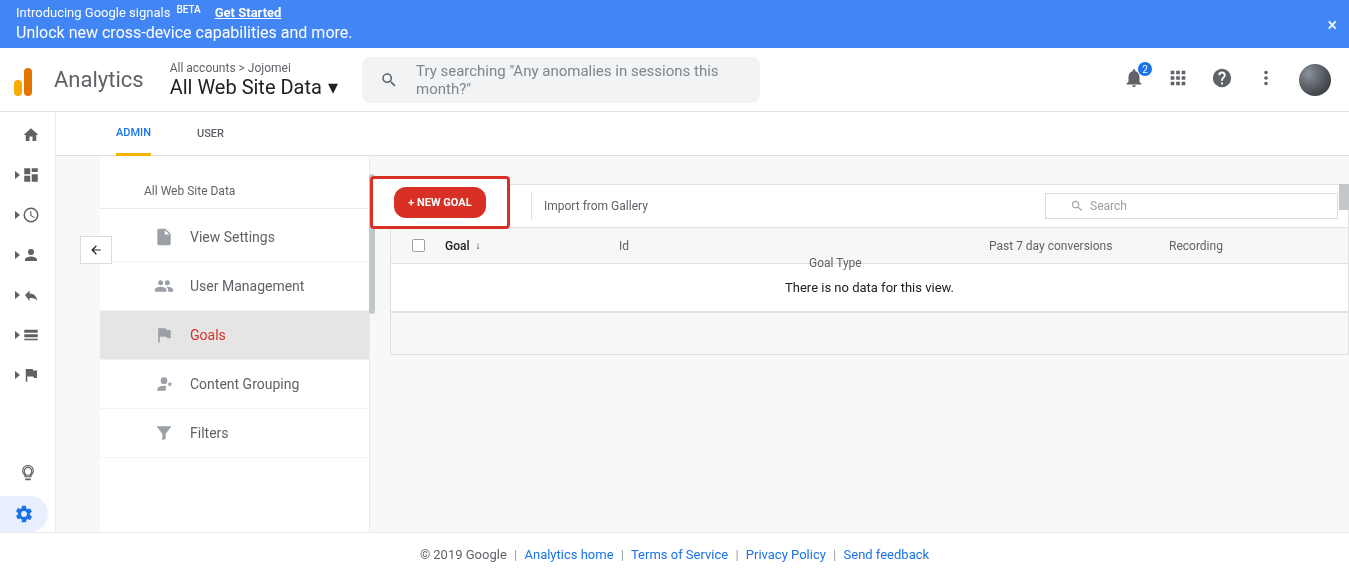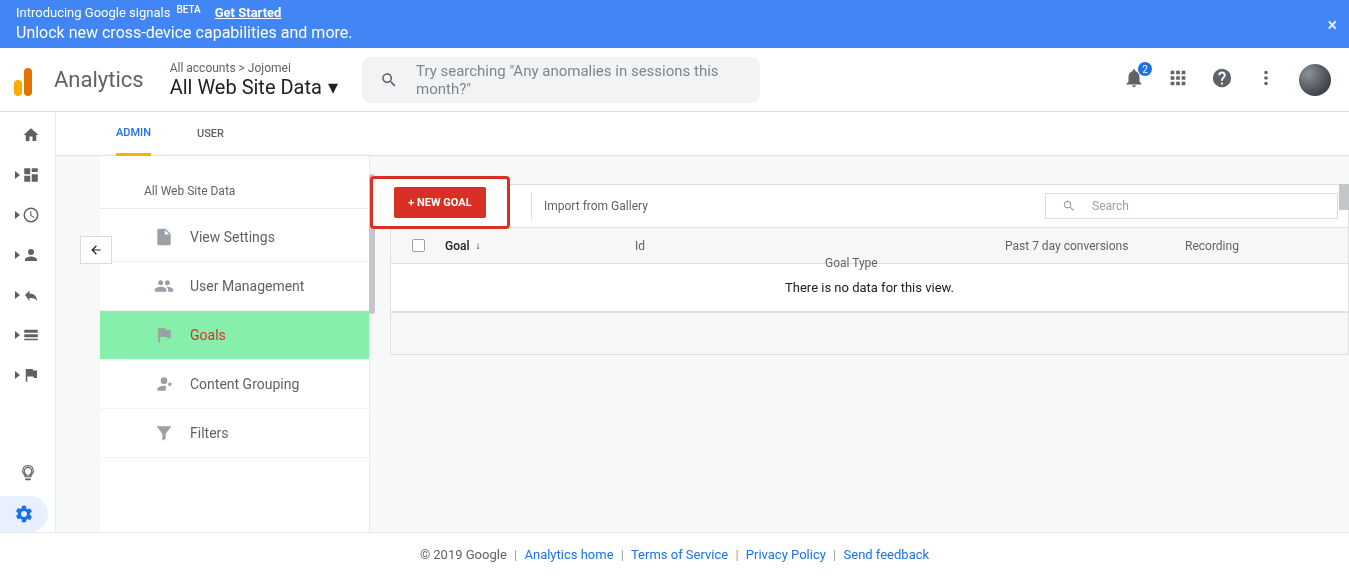"+ NEW GOAL" .new-goal-btn { border-radius: 2px -> 12px }
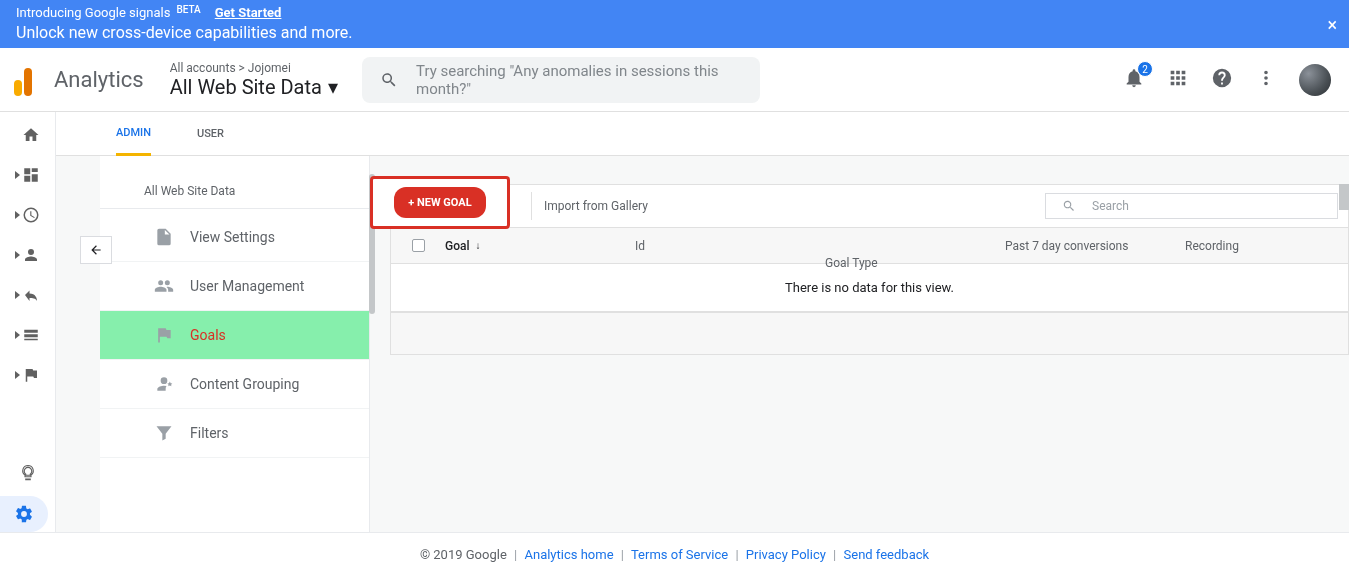"Search" .table-search { gap: 16px -> 6px; padding: 0 16px -> 0 24px }
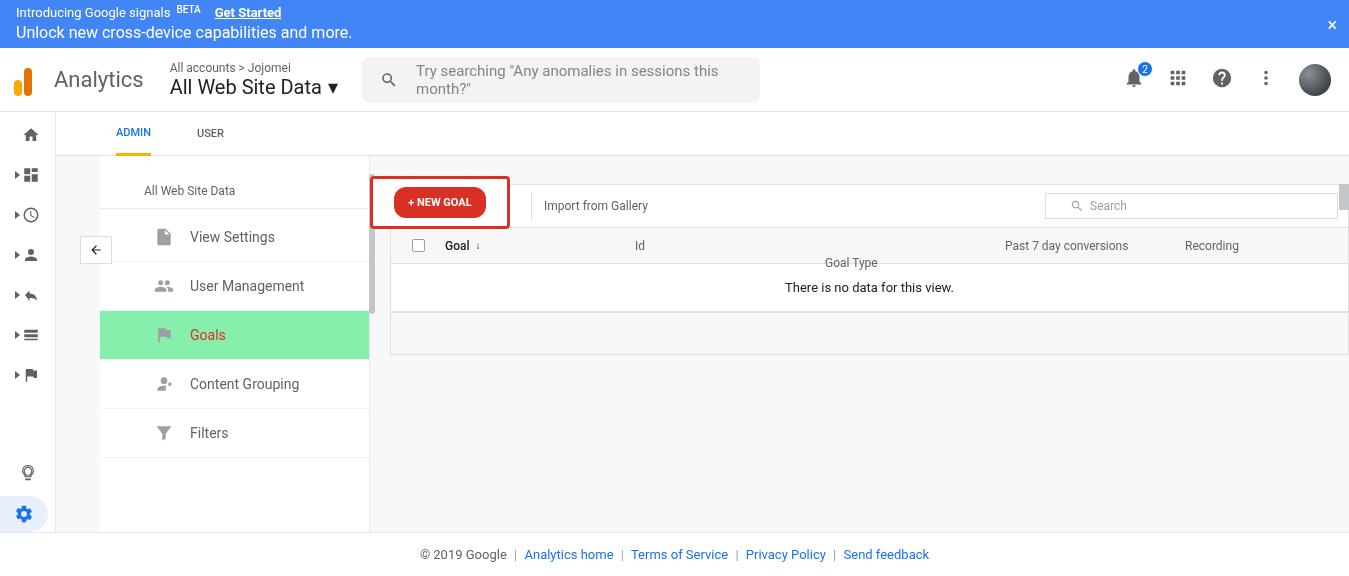"Id" .th-id { margin-left: 16px -> none }
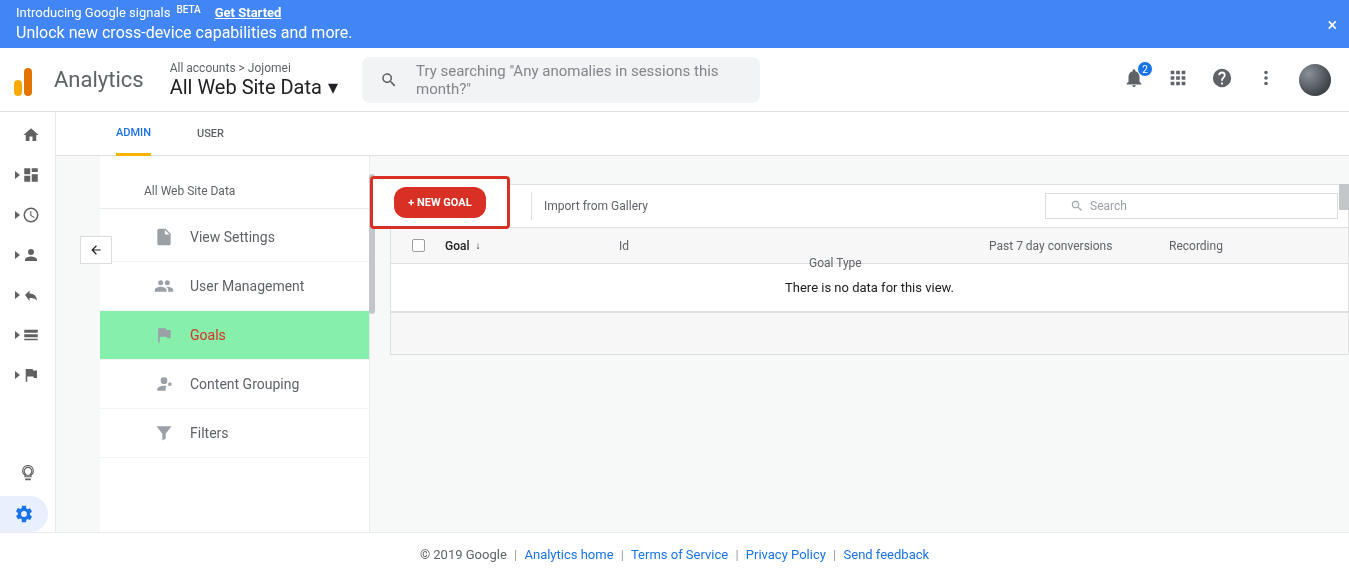"Goals" .admin-nav-item.active { background: #86efac -> #e5e5e5 }
